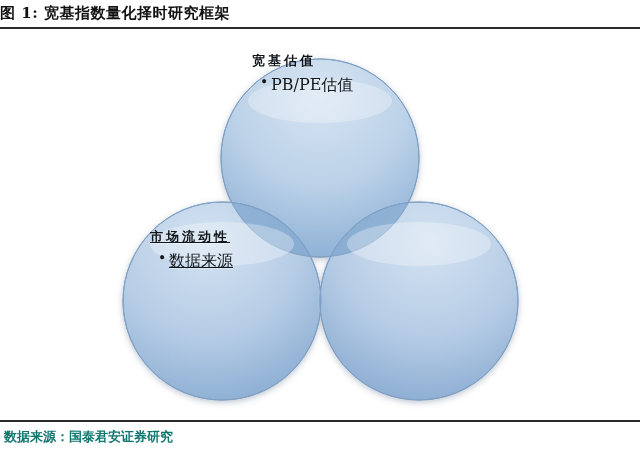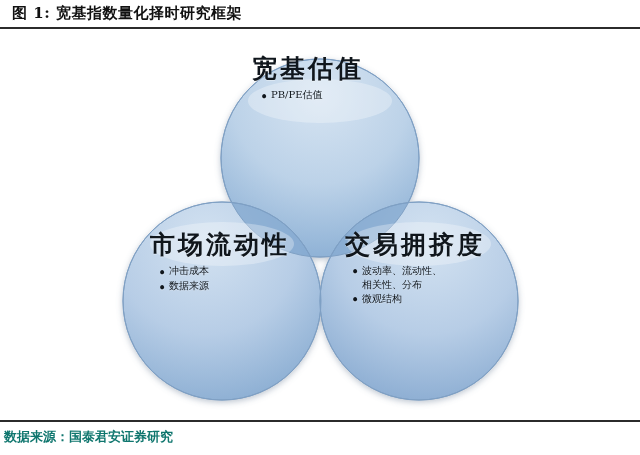"图 1: 宽基指数量化择时研究框架" .fig-title-row { padding-left: 12px -> 0 }
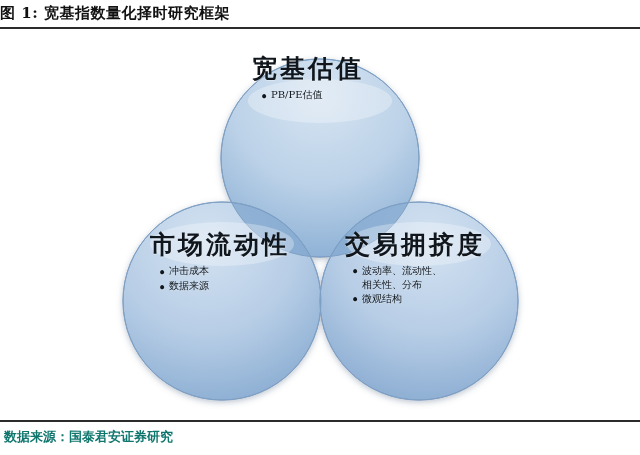"宽基估值" .lbl .head { font-size: 25px -> 13px }
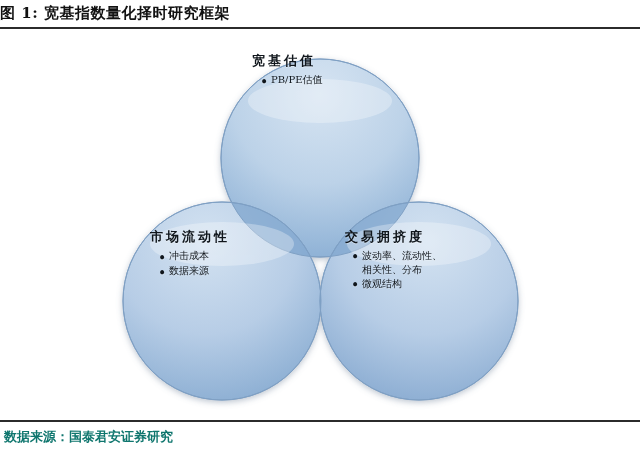"PB/PE估值" .lbl li { font-size: 10px -> 16px }
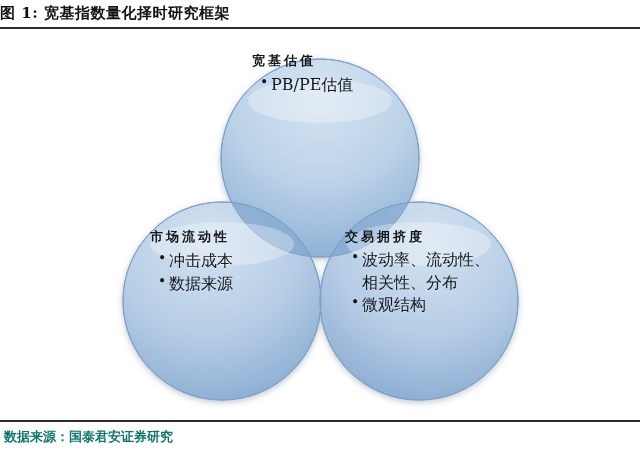"市场流动性" #lbl-left { text-decoration: none -> underline }
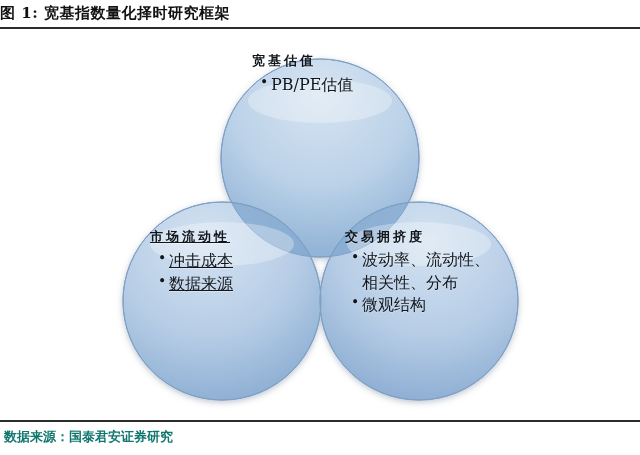"交易拥挤度" div.lbl { html: <div> <div>交易拥挤度</div> <ul> <li>波动率、流动性、 相关性、分布</li> <li>微观结构</li> </ul> </div> -> none }
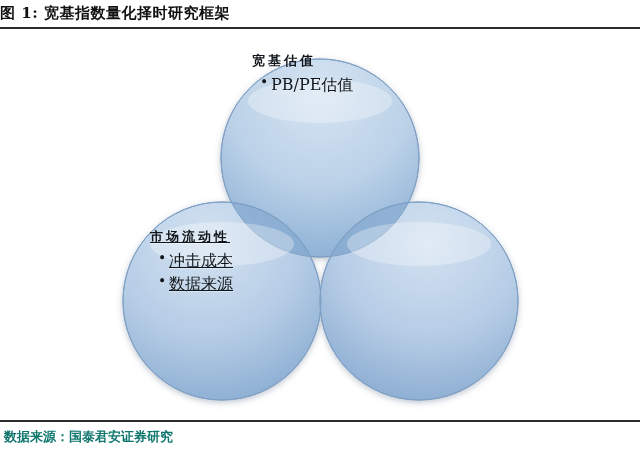"冲击成本" li { html: <li>冲击成本</li> -> none }
